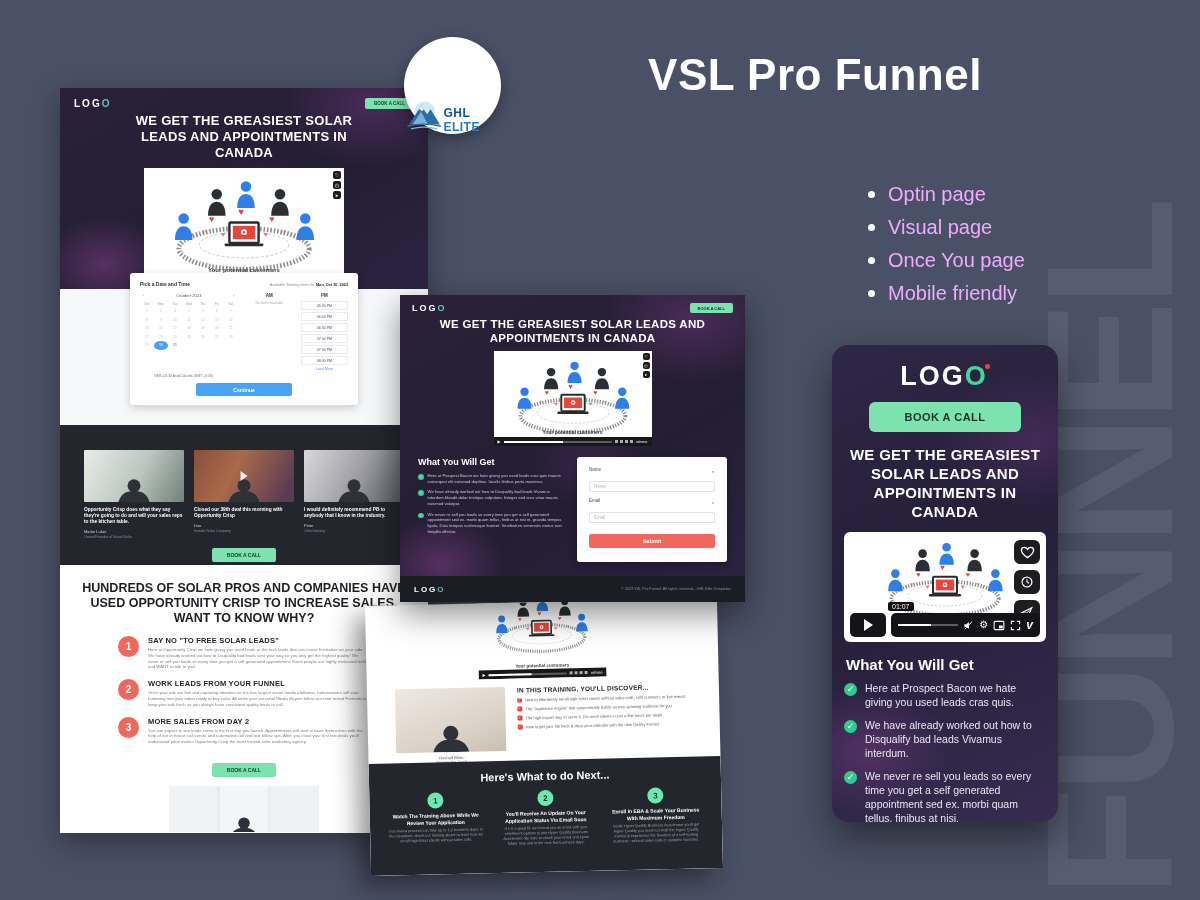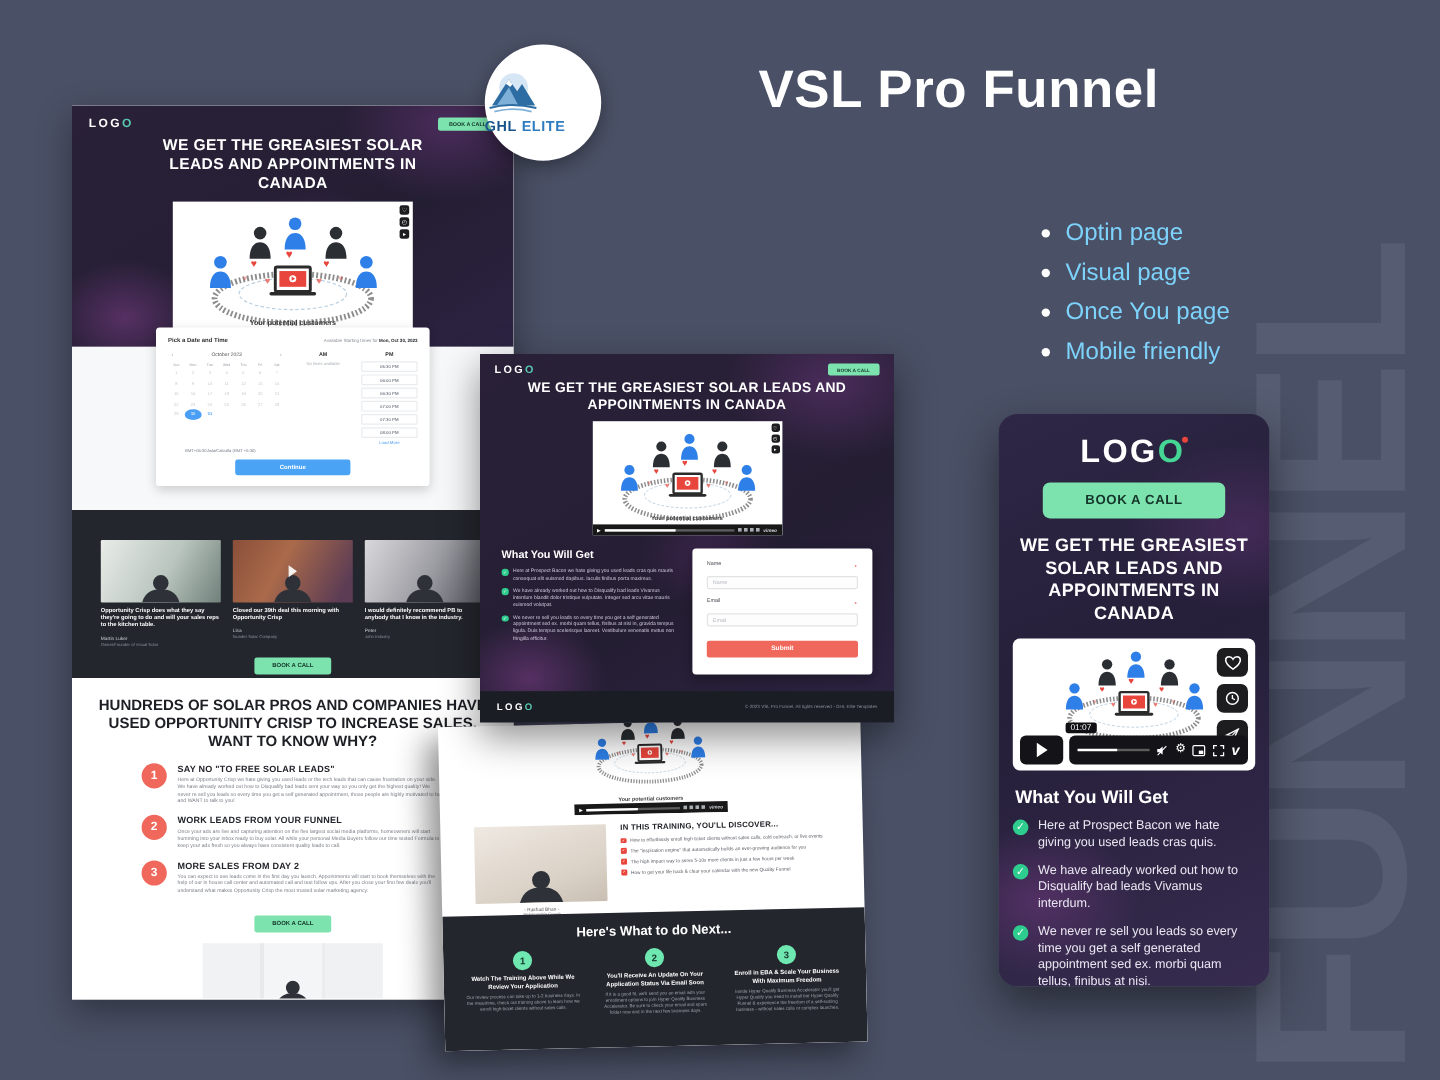"VSL Pro Funnel" .title { left: 604px -> 620px }
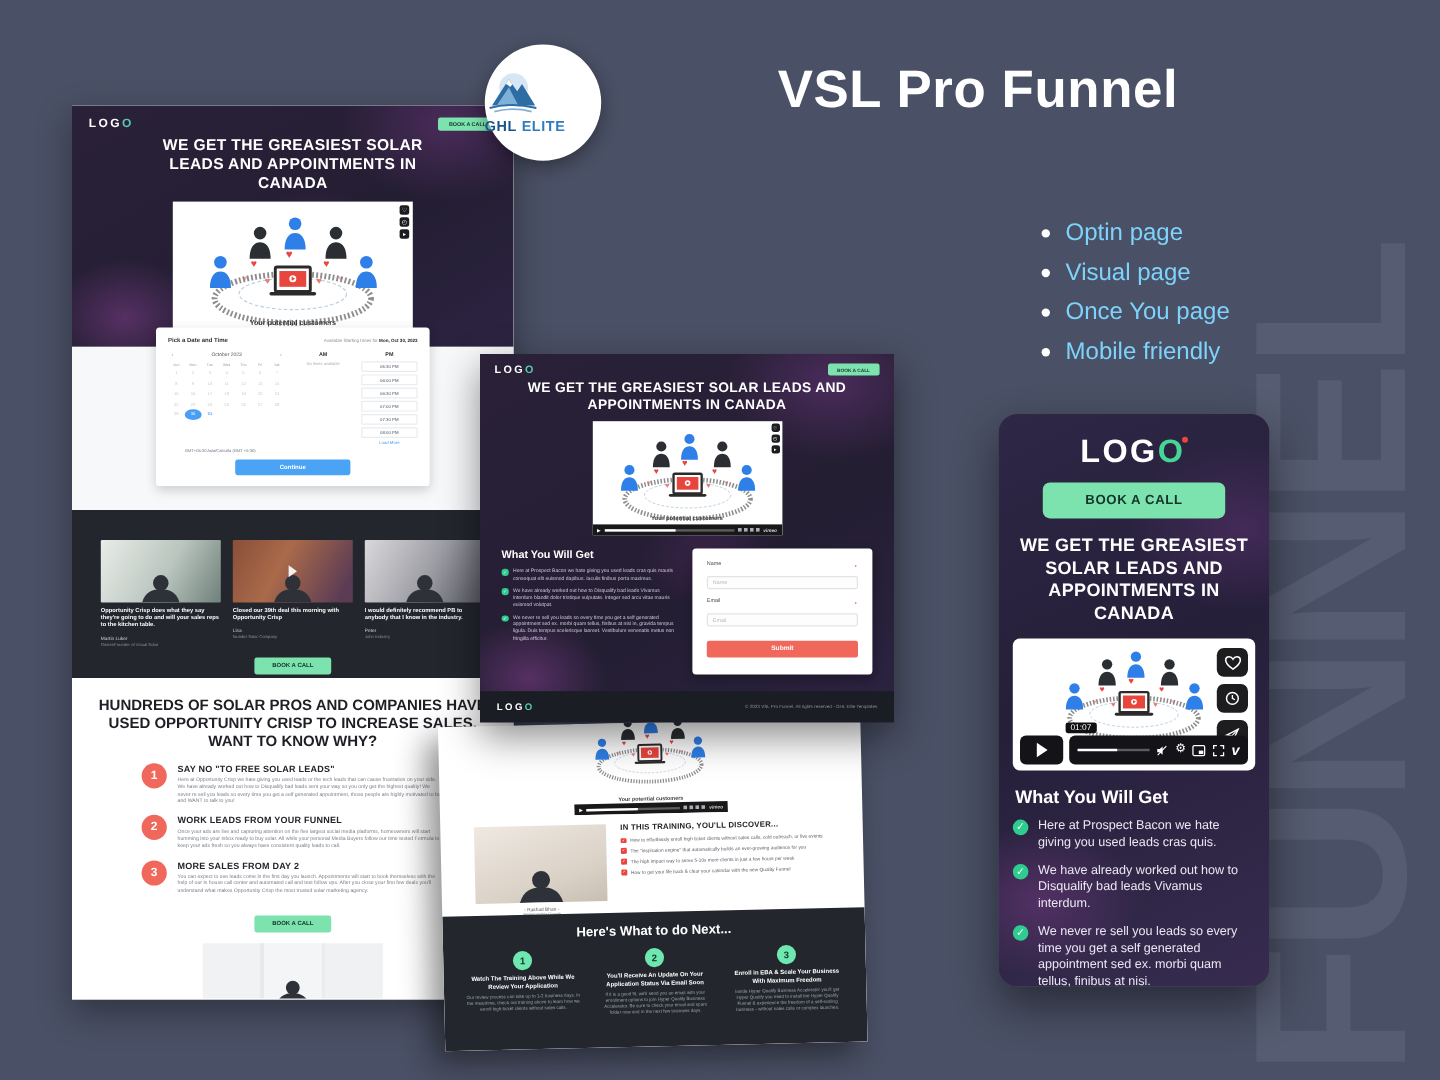"GHL ELITE" .badge { align-items: flex-start -> flex-end; flex-direction: column -> row }
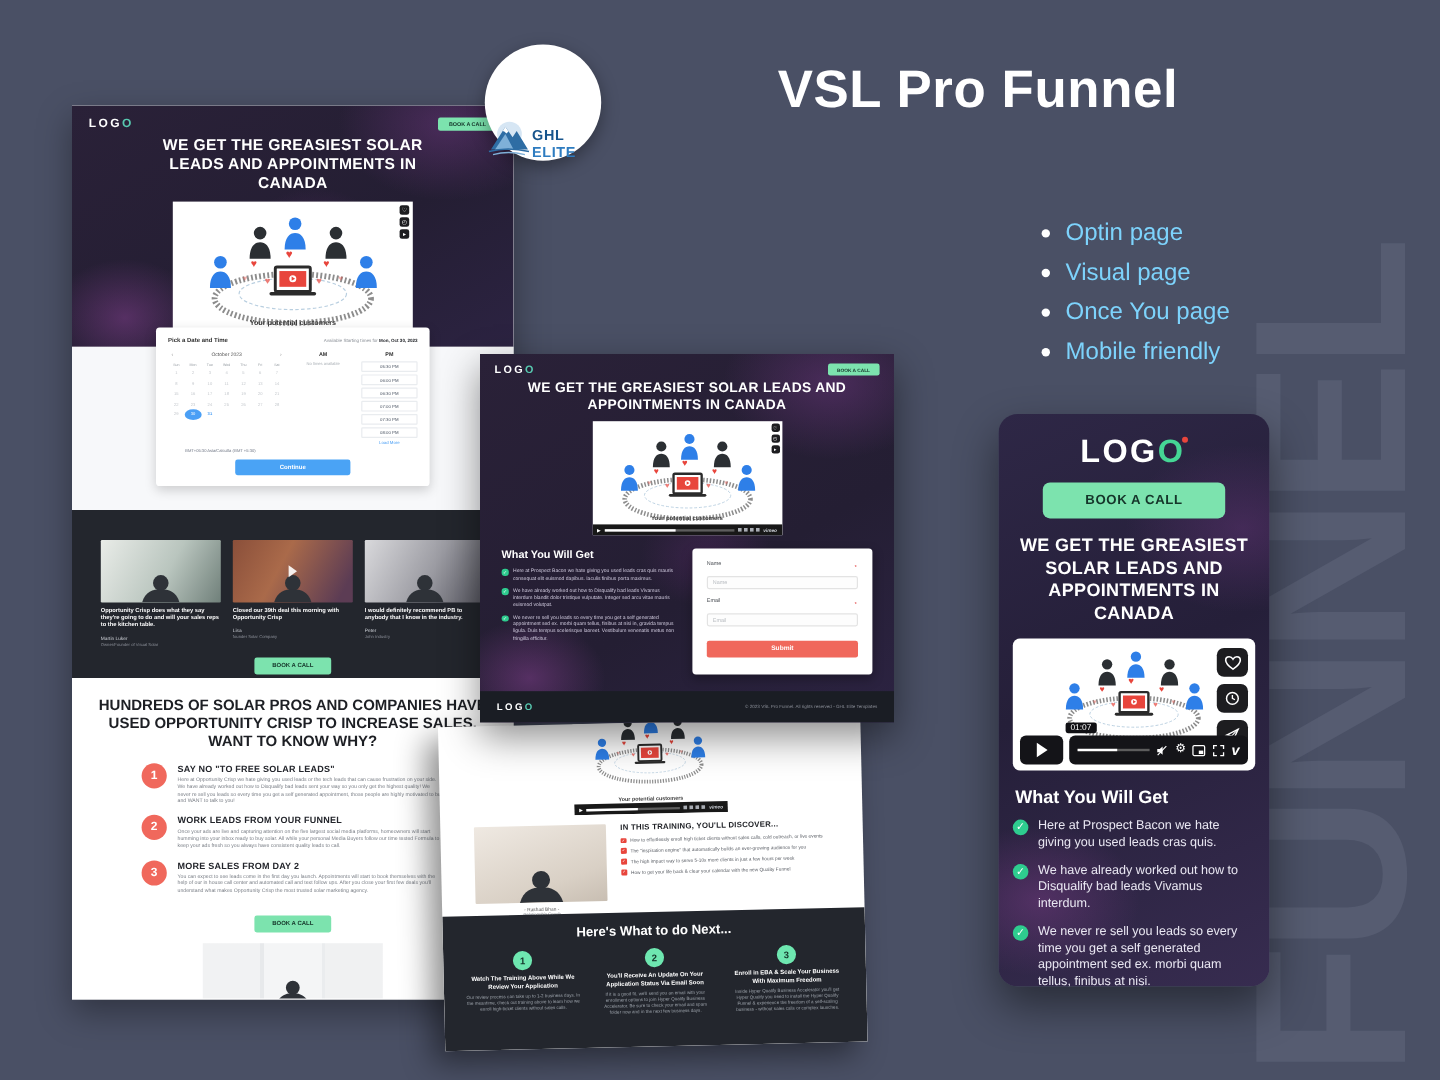"Optin page" .features li { color: #7dd3fc -> #f0abfc }
